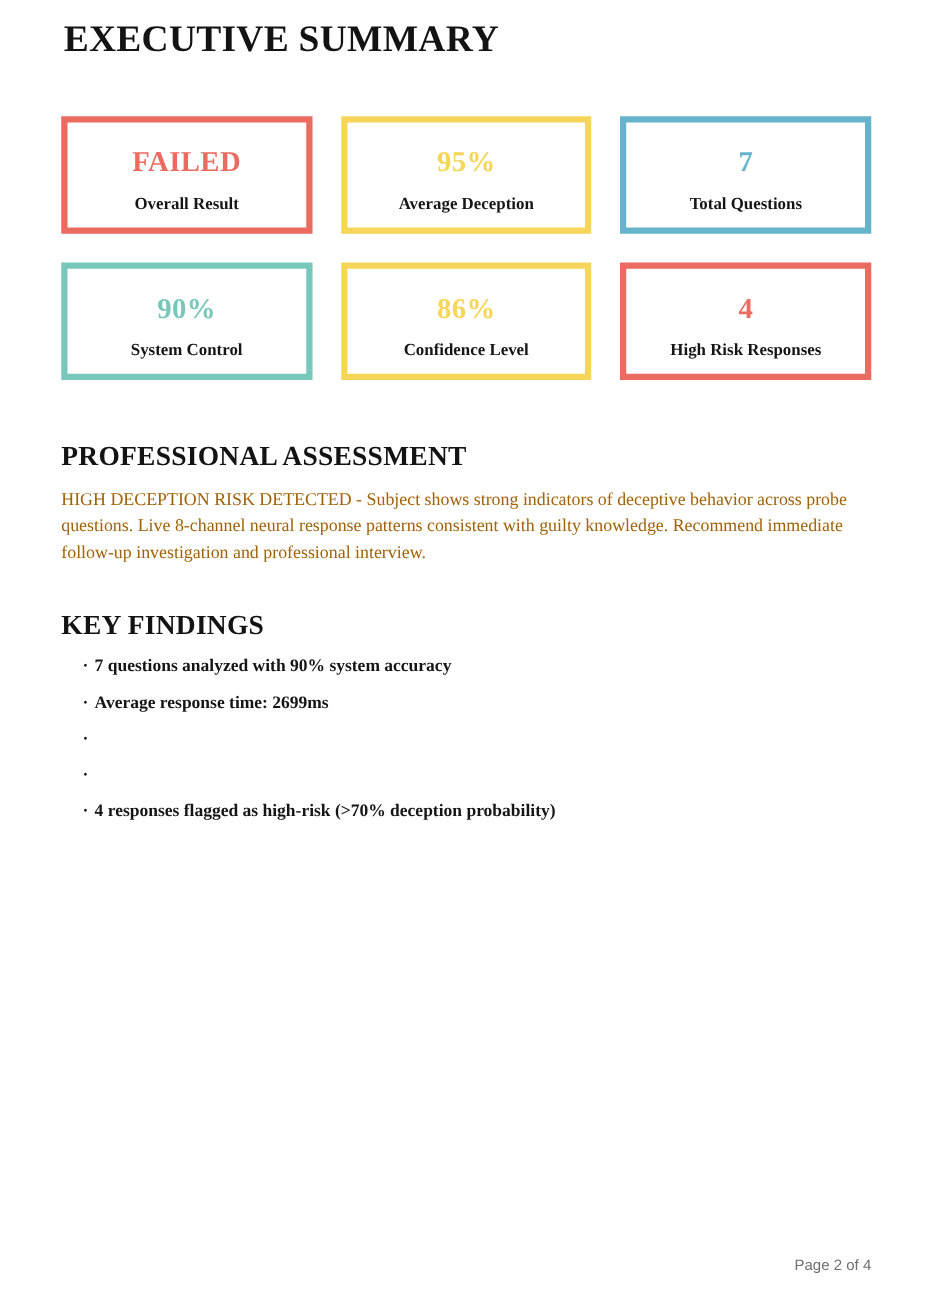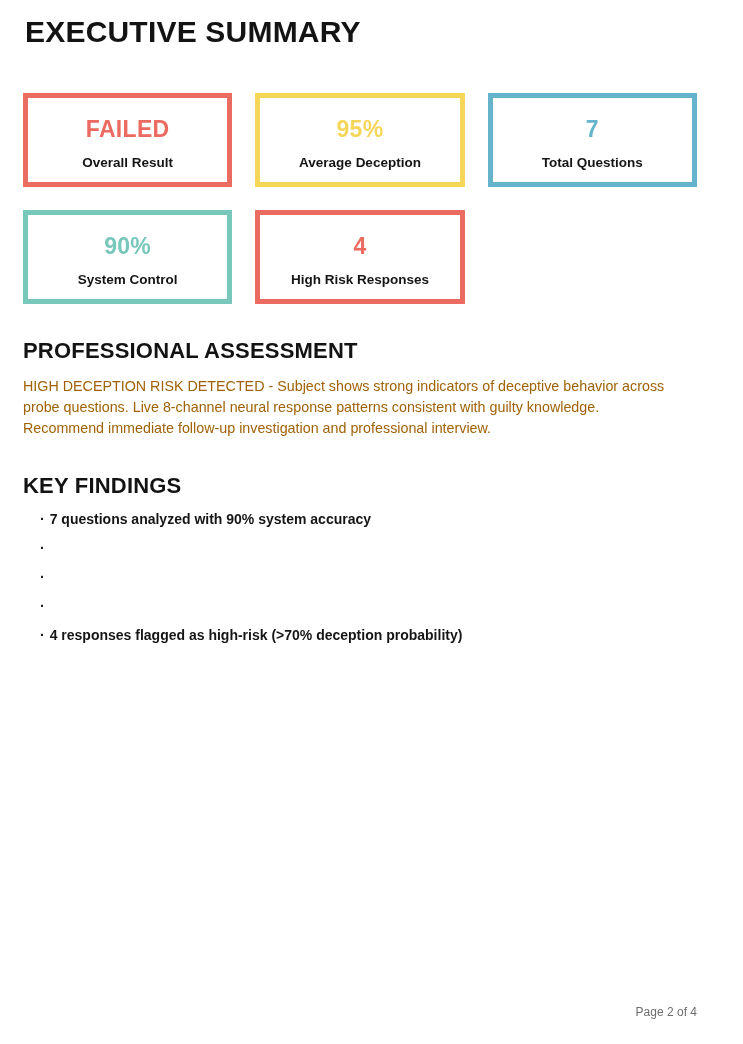"EXECUTIVE SUMMARY" .content { font-family: none -> Liberation Serif, serif; padding: 0 46px 0 23px -> 0 46px 0 49px }
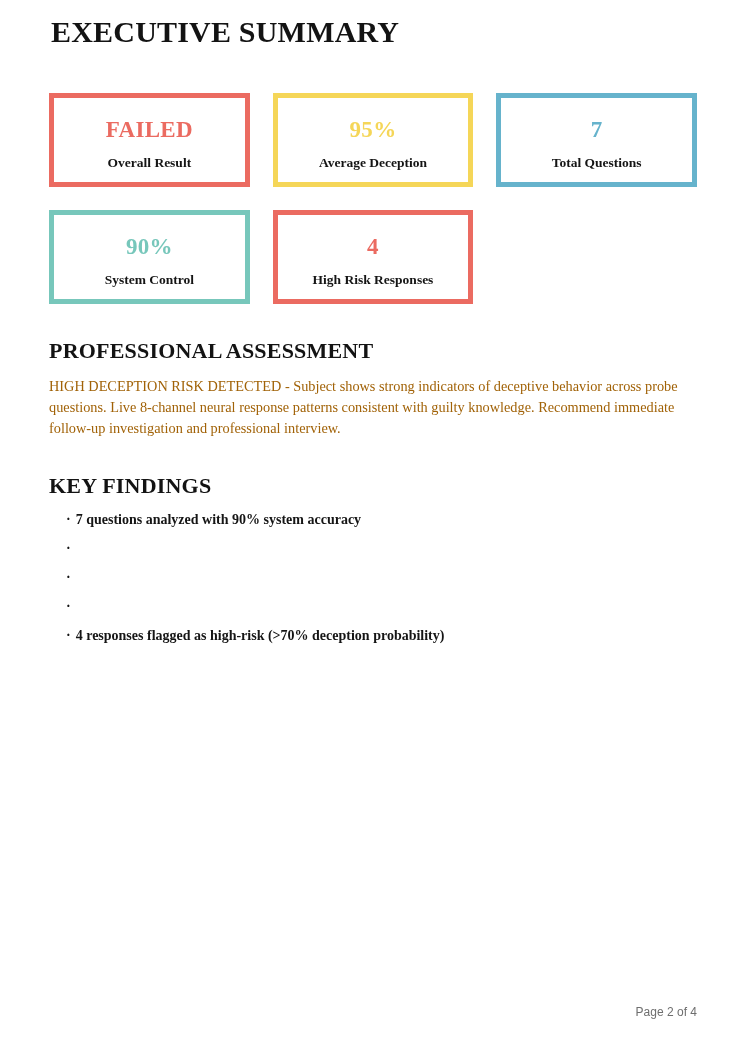"86%" div.stat-card { html: none -> <div> <div>86%</div> <div>Confidence Level</div> </div> }
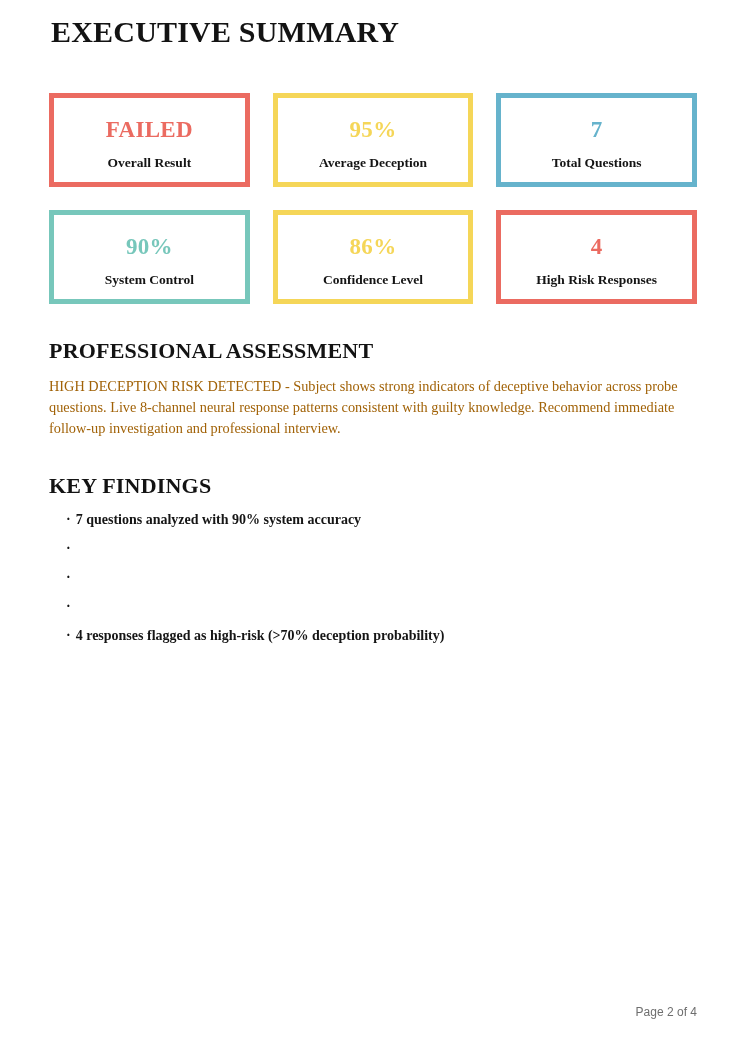"PROFESSIONAL ASSESSMENT" .heading-assessment { margin-top: 36px -> 50px }
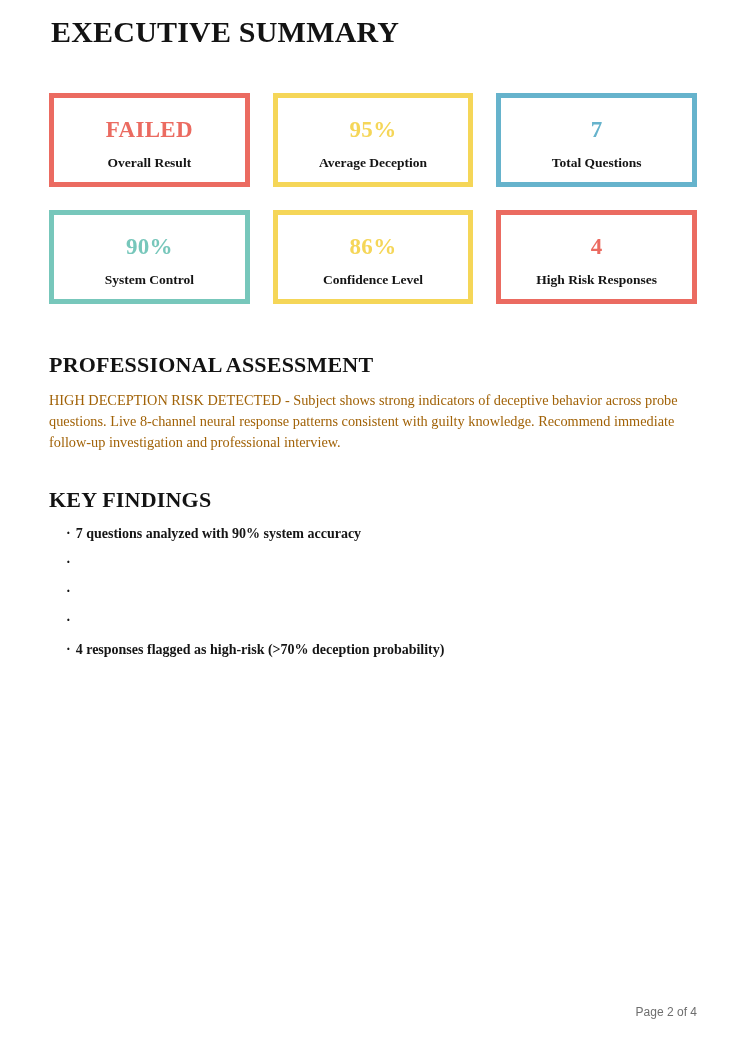"Average response time: 2699ms" span { html: none -> <span>Average response time: 2699ms</span> }
